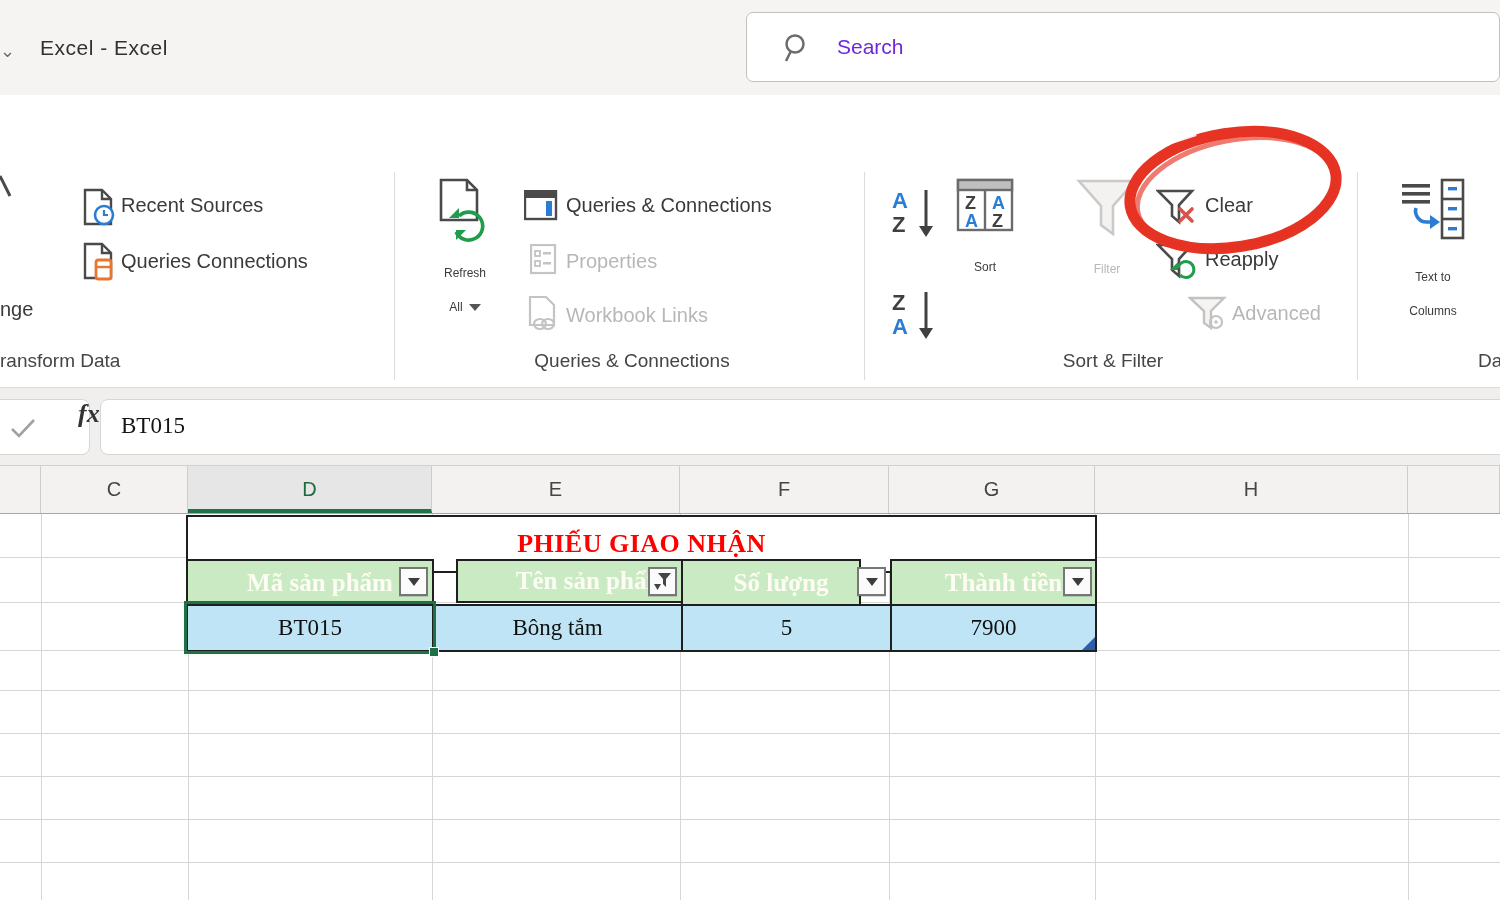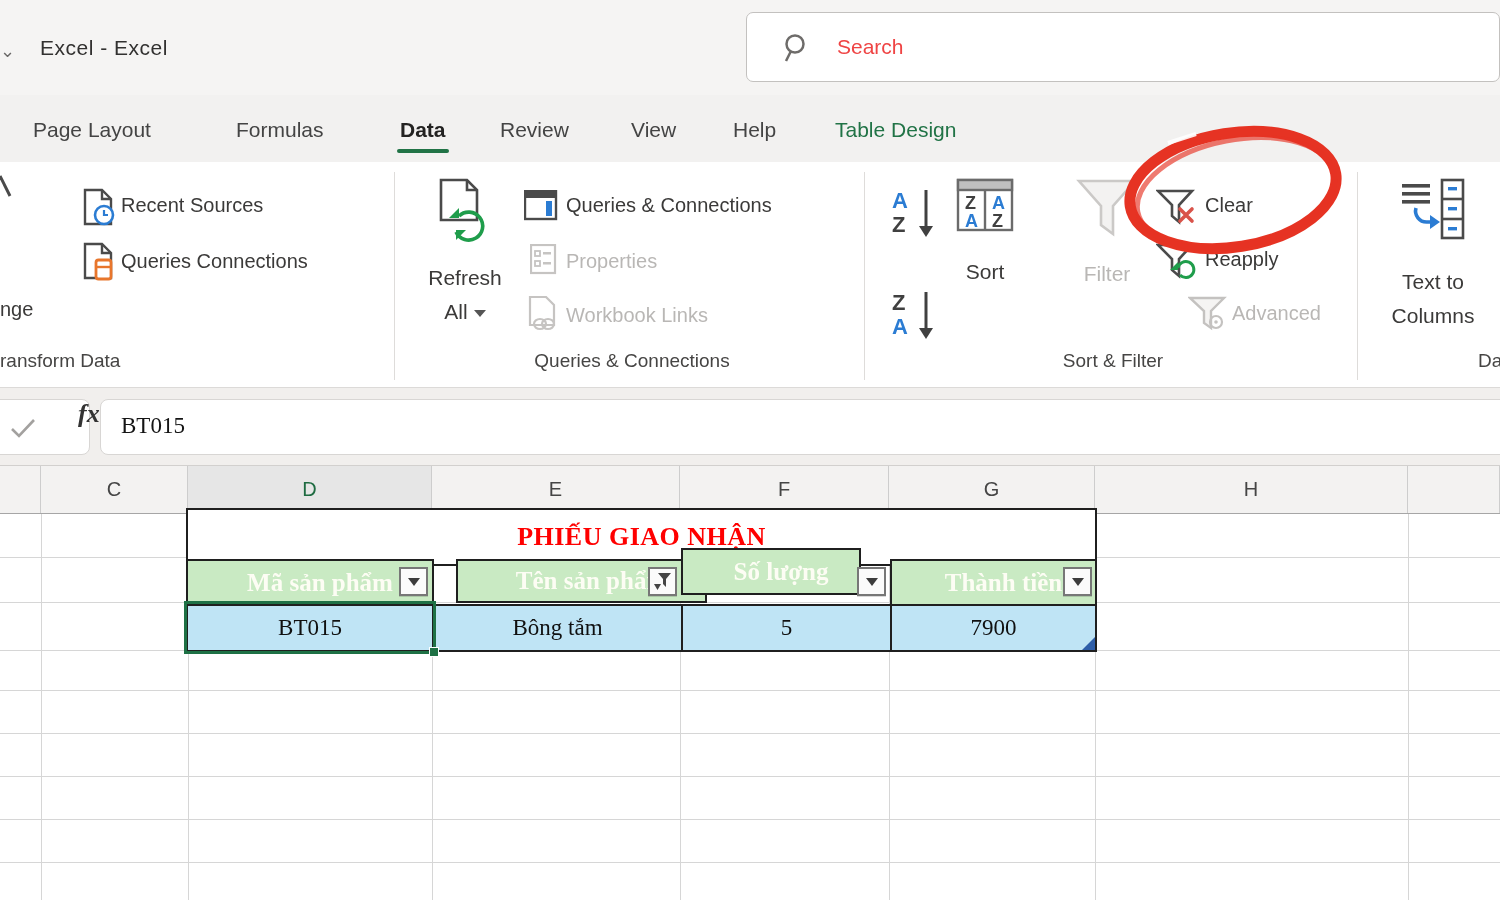"Search" #search-label { color: #ef4444 -> #6d28d9 }
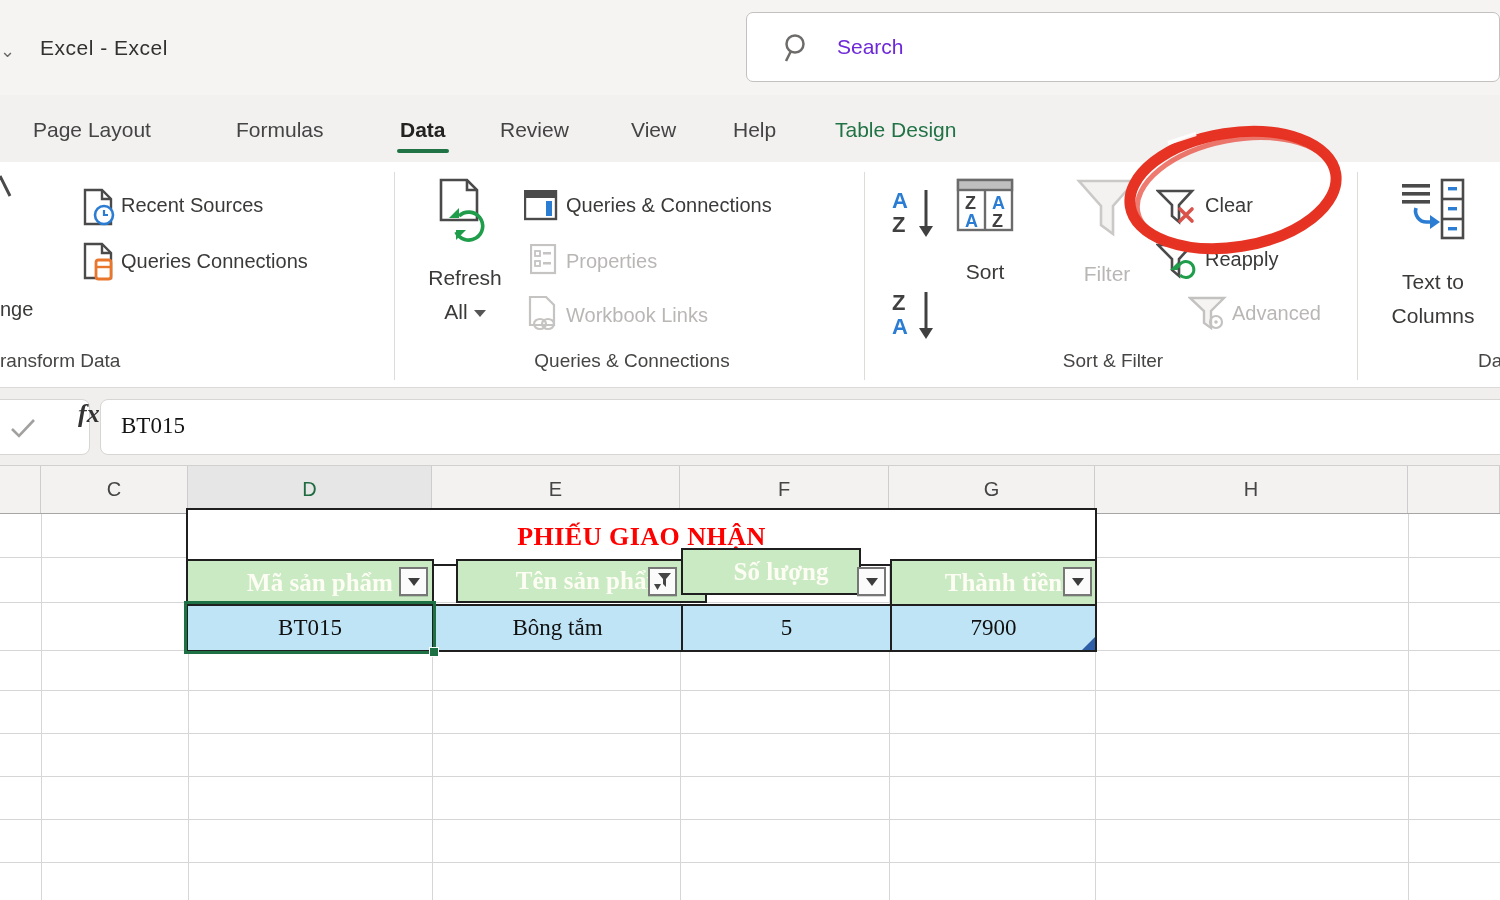"Page Layout" div.abs { html: <div> <span>Page Layout</span> <span>Formulas</span> <span>Data</span> <span>Review</span> <span>View</span> <span>Help</span> <span>Table Design</span> </div> -> none }
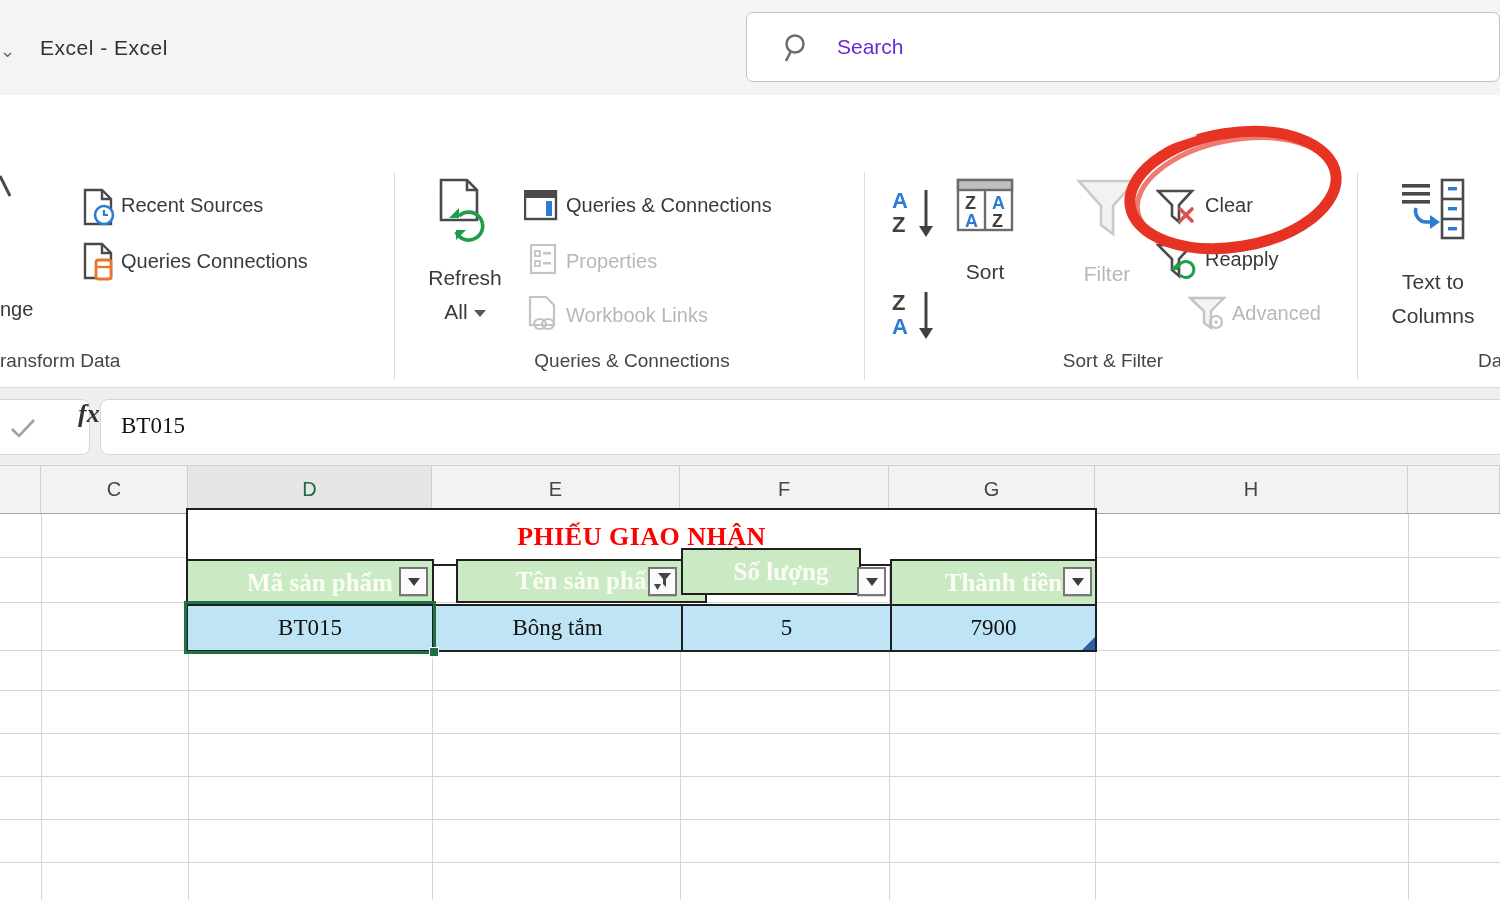"Refresh" .bigbtn-label { font-size: 21px -> 12px }
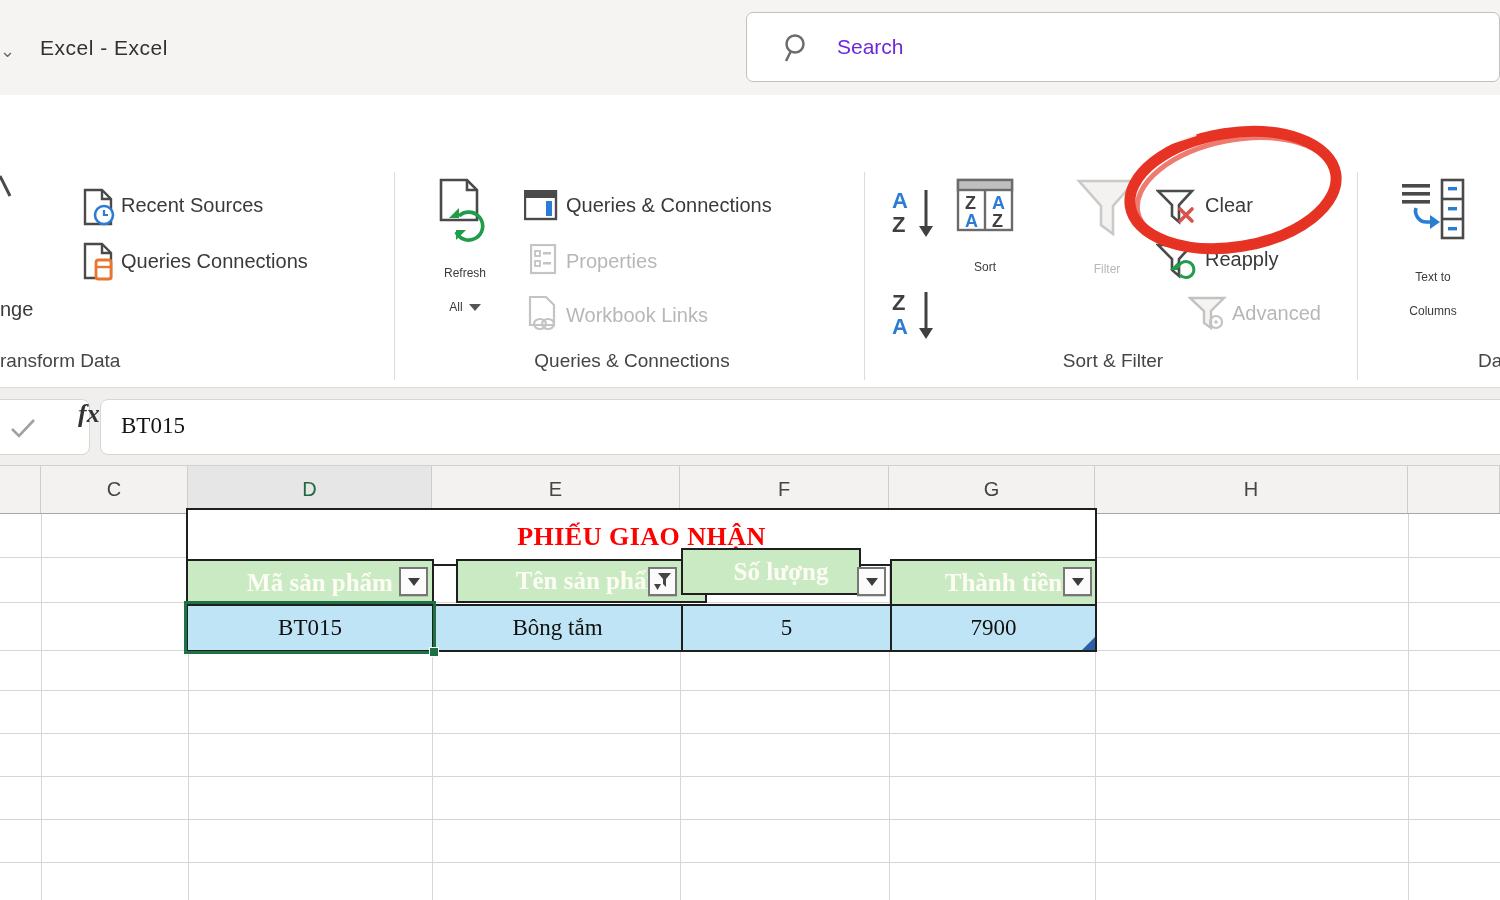"PHIẾU GIAO NHẬN" div.tcell { top: 42px -> 49px }
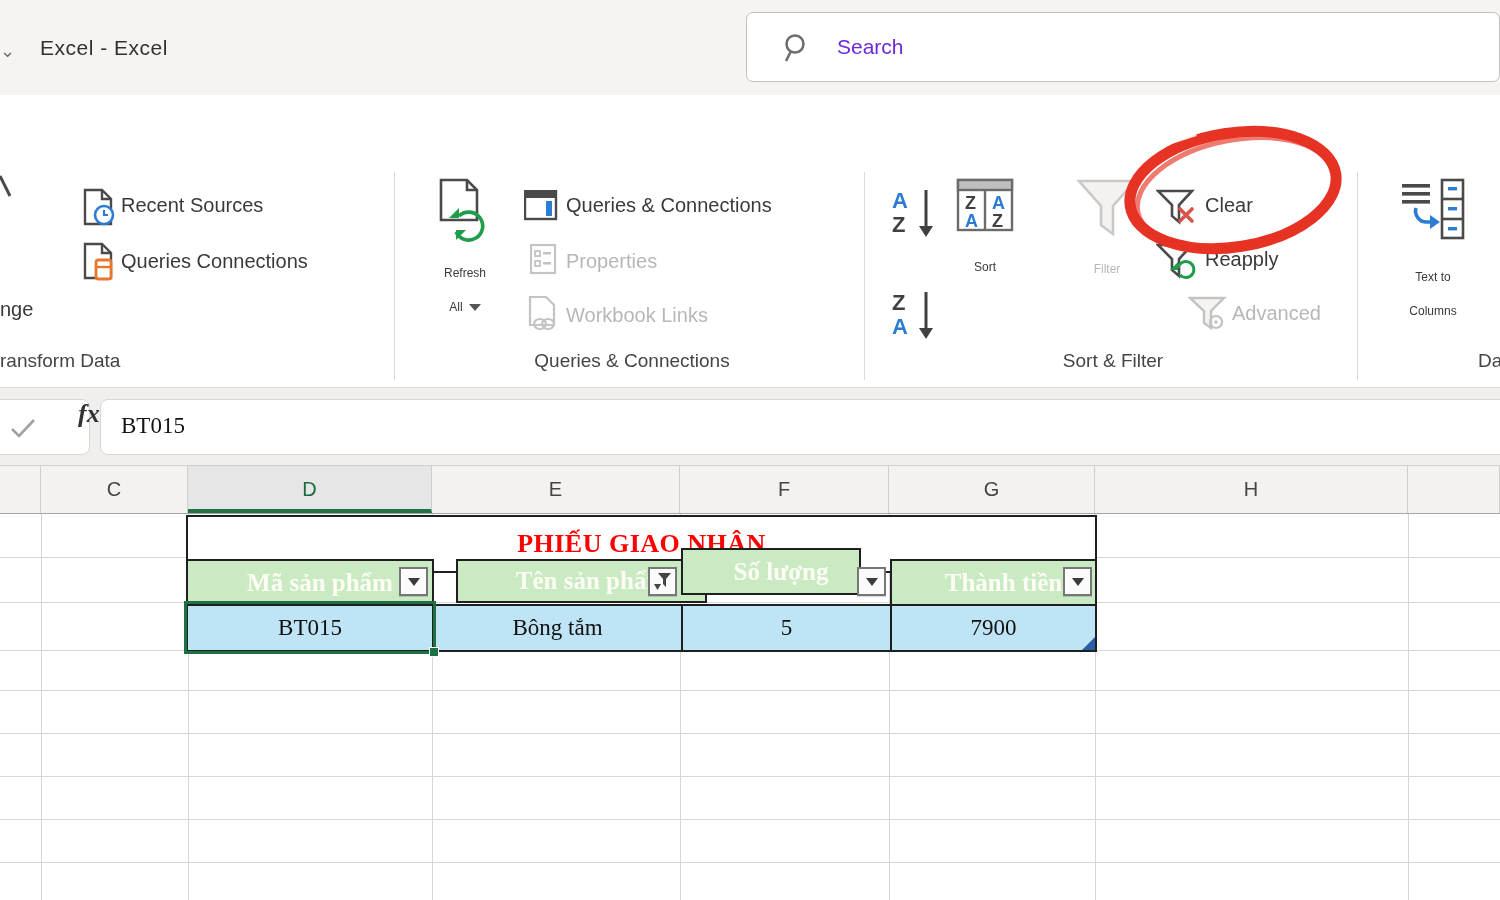"Số lượng" div.tcell { top: 82px -> 93px }
